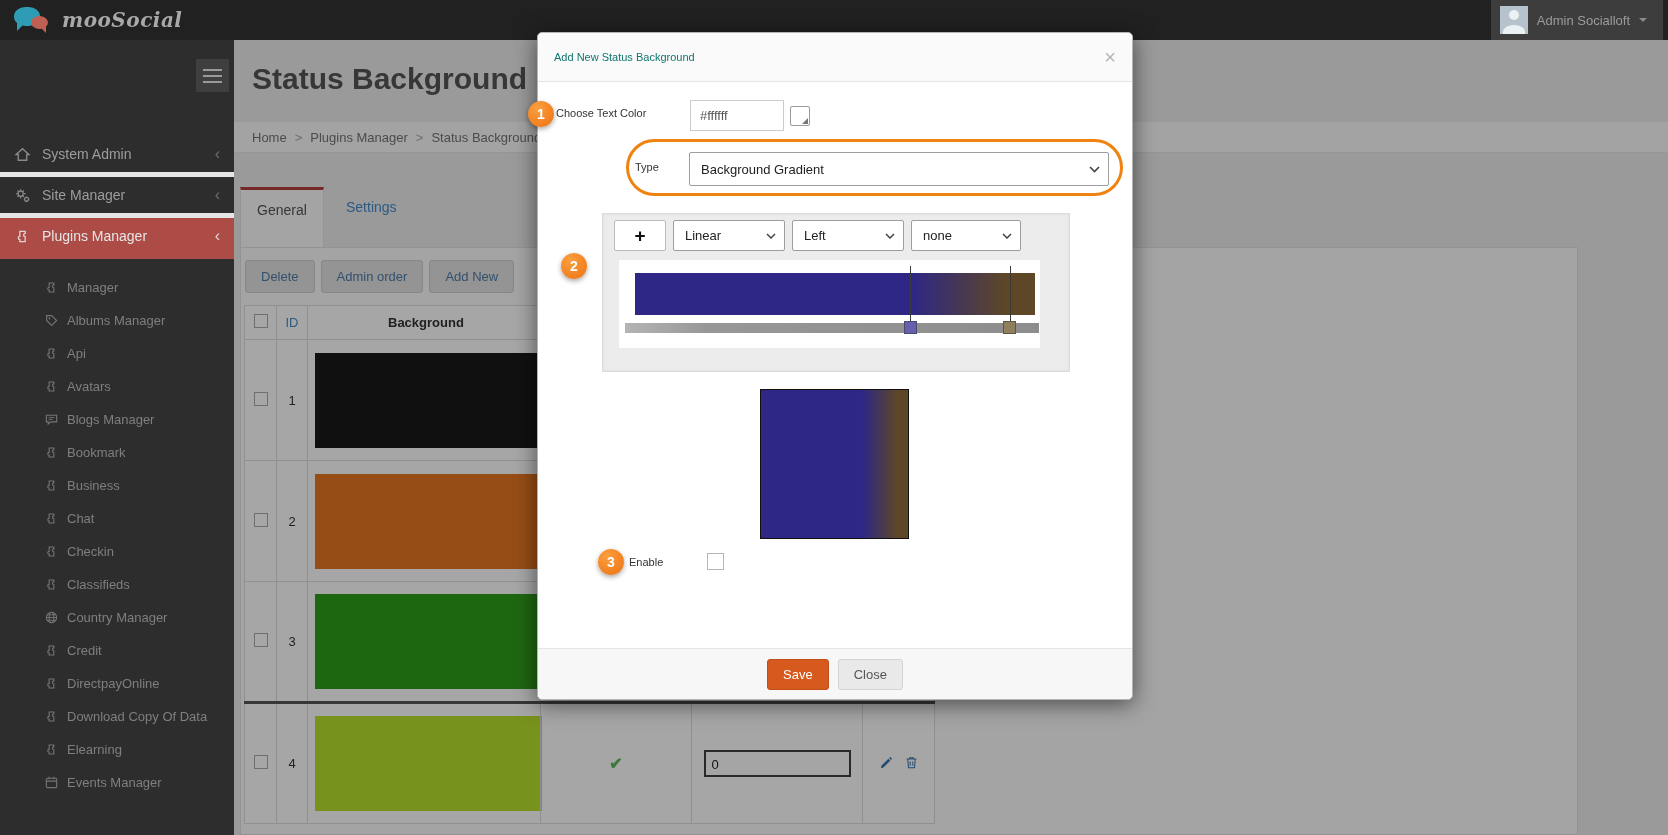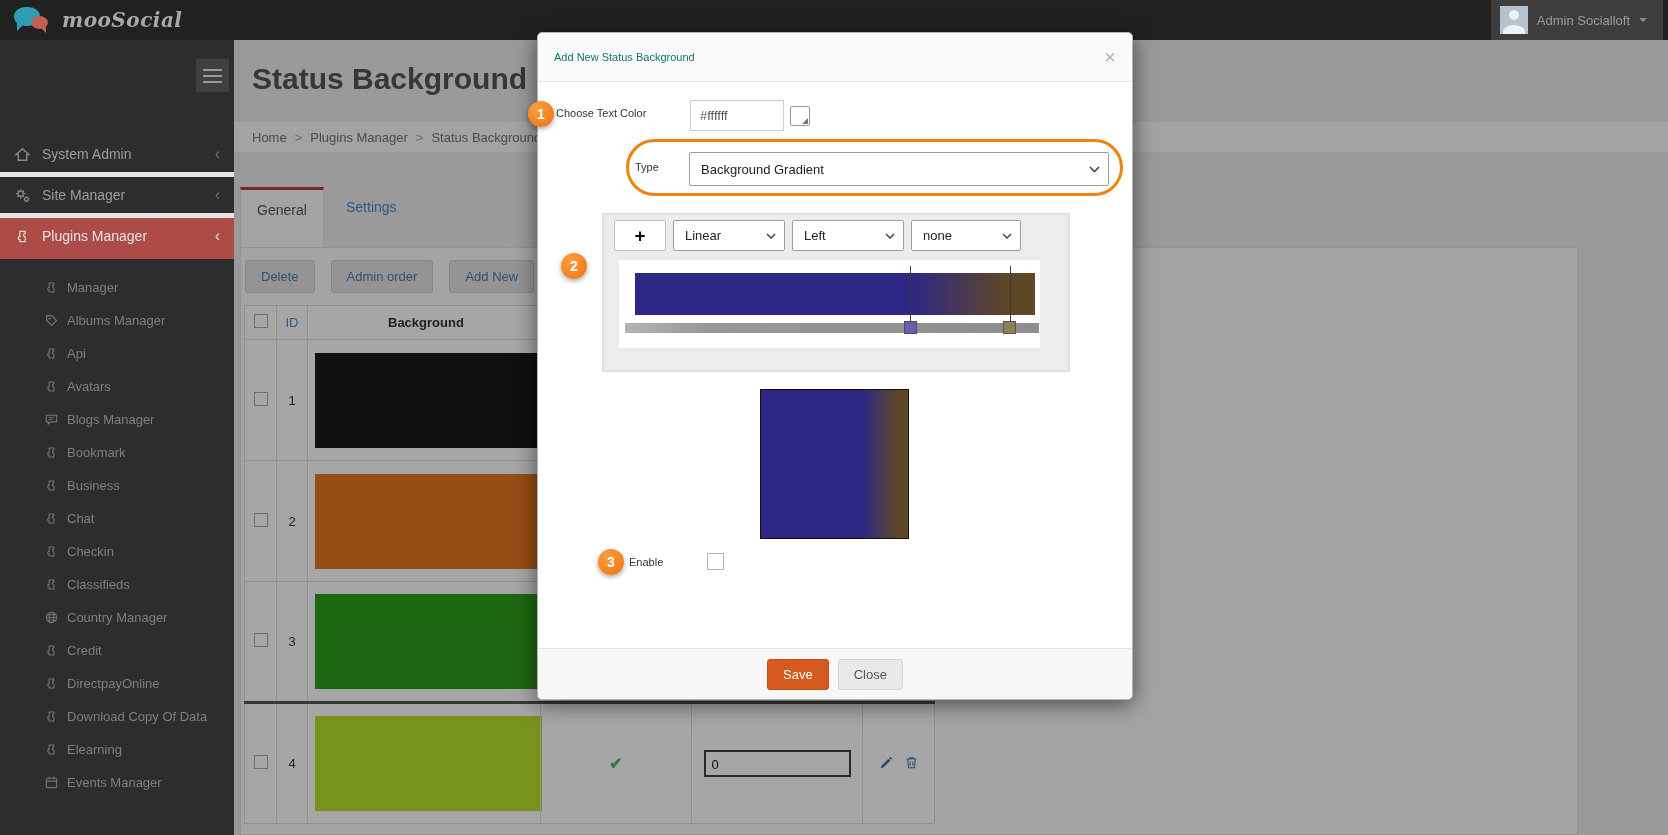"Delete" .toolbar { gap: 16px -> 6px }
